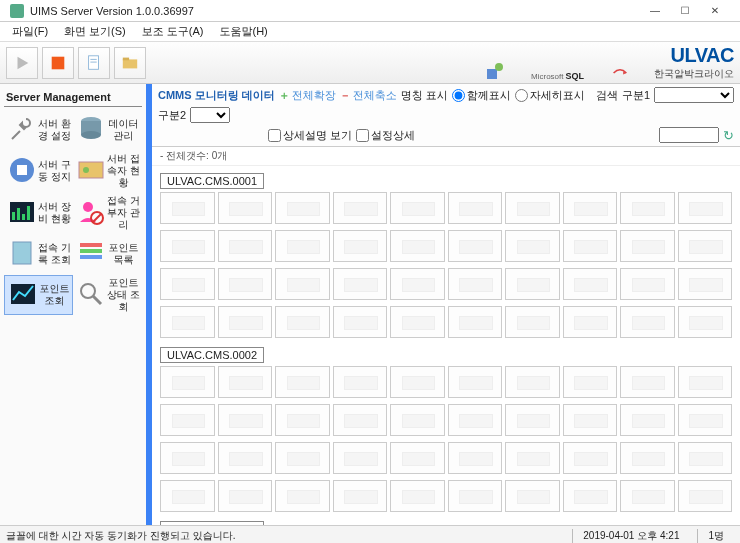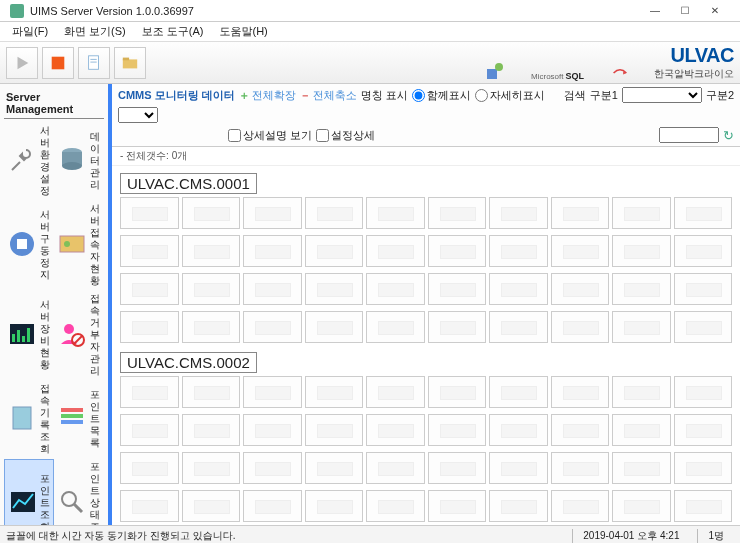"Server Management" .sidebar { border-right: 4px solid #3b82f6 -> 6px solid #3b82f6; width: 112px -> 152px }
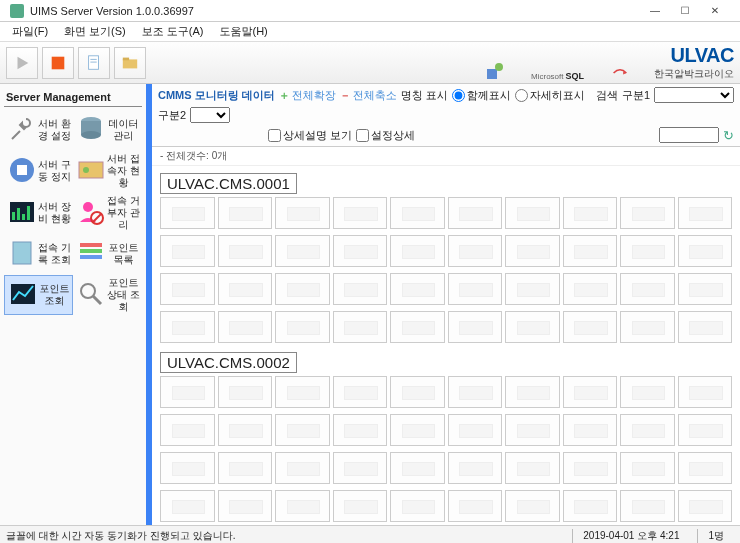"ULVAC.CMS.0001" .group-hdr { font-size: 15px -> 11px }
